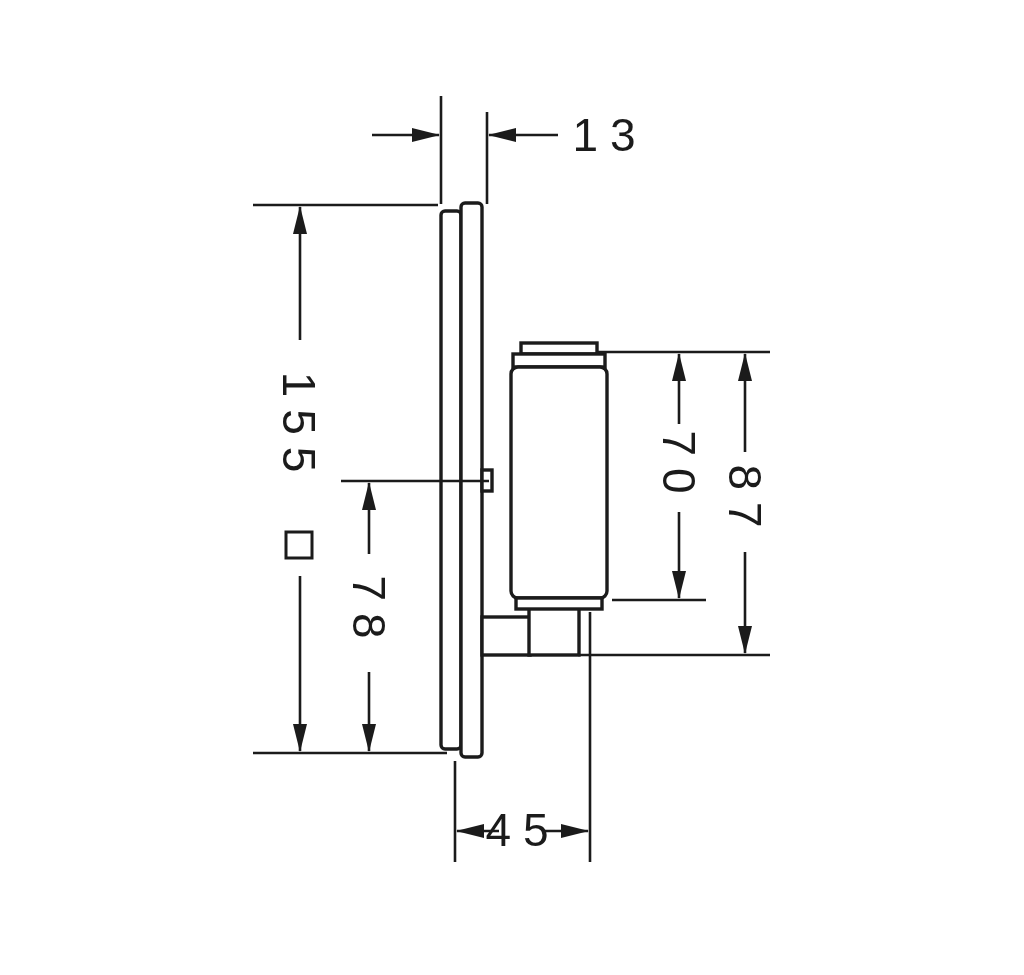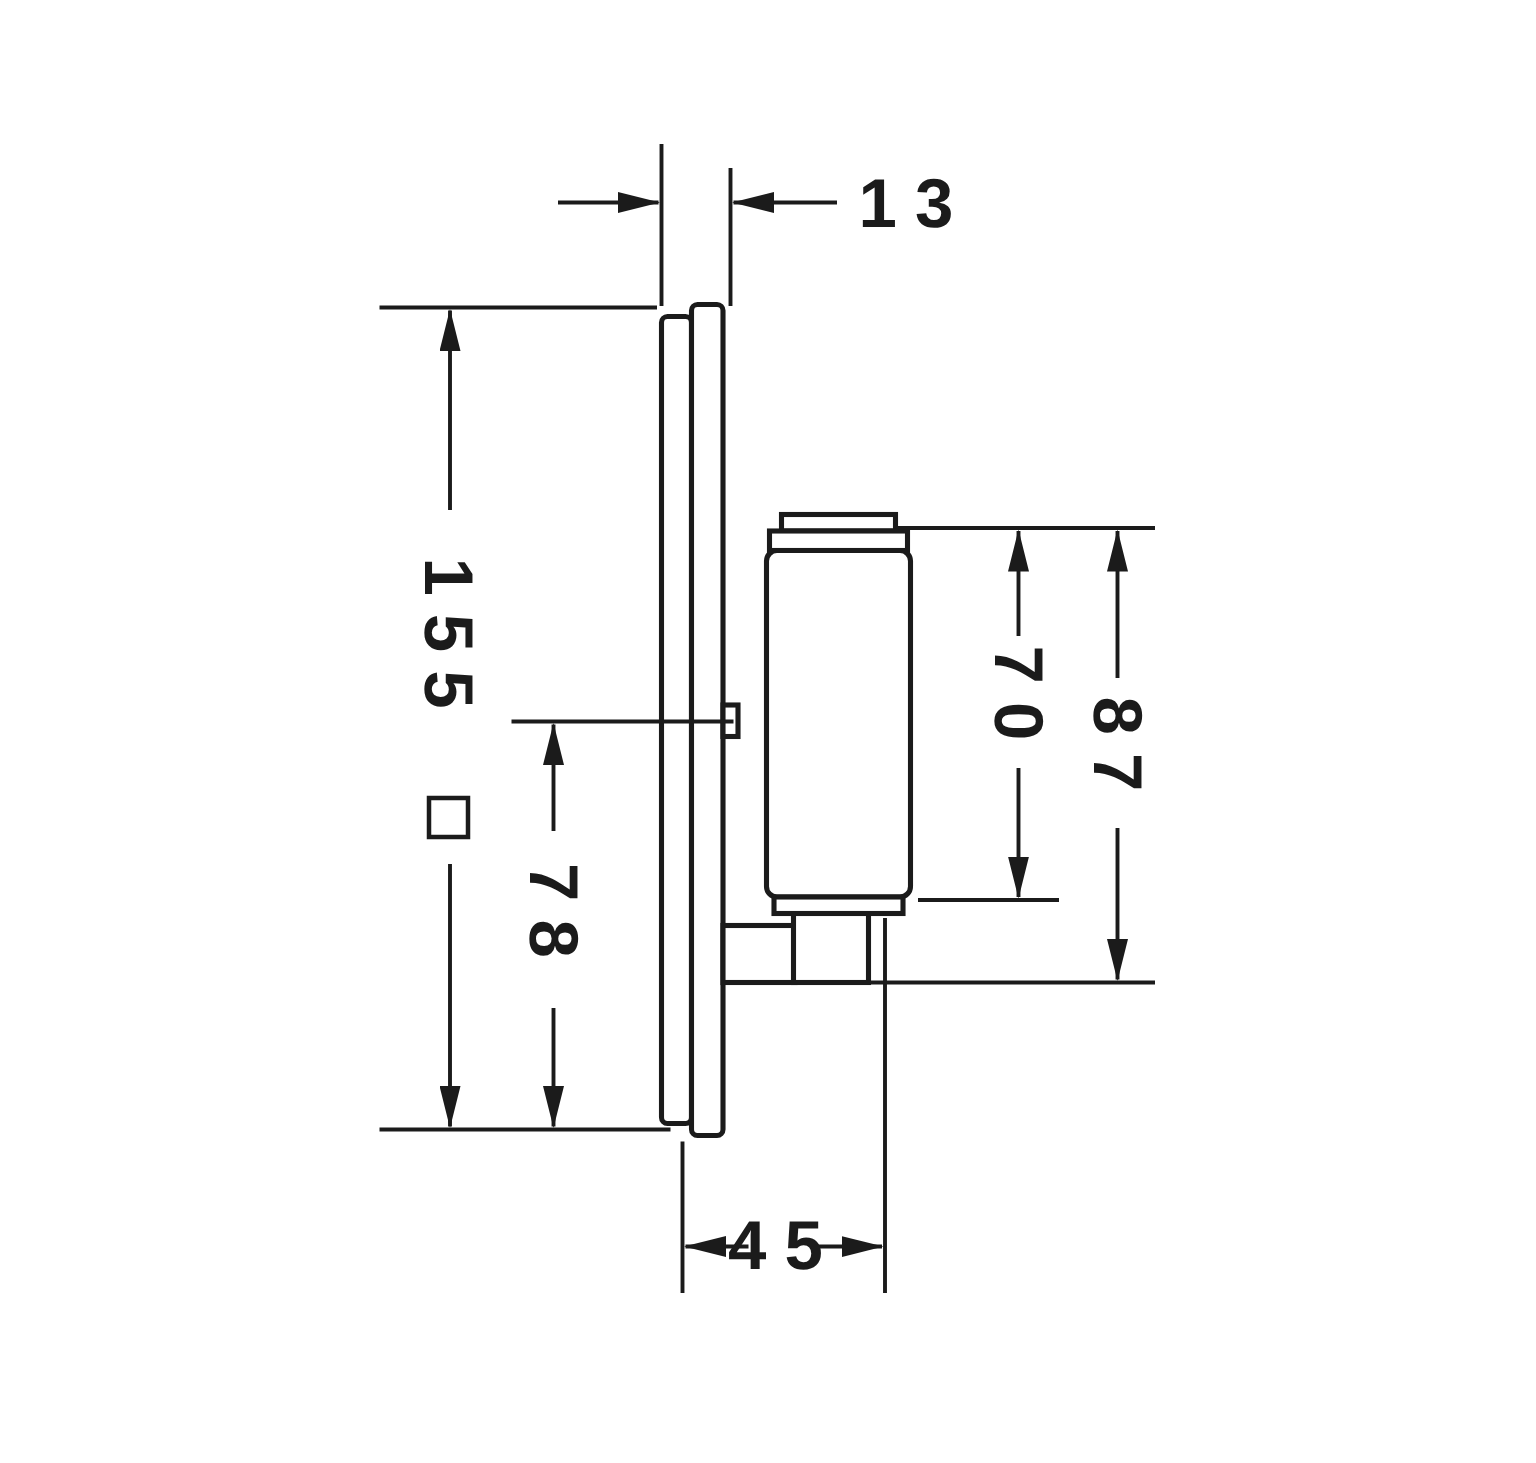"13" .page { font-weight: bold -> none }
